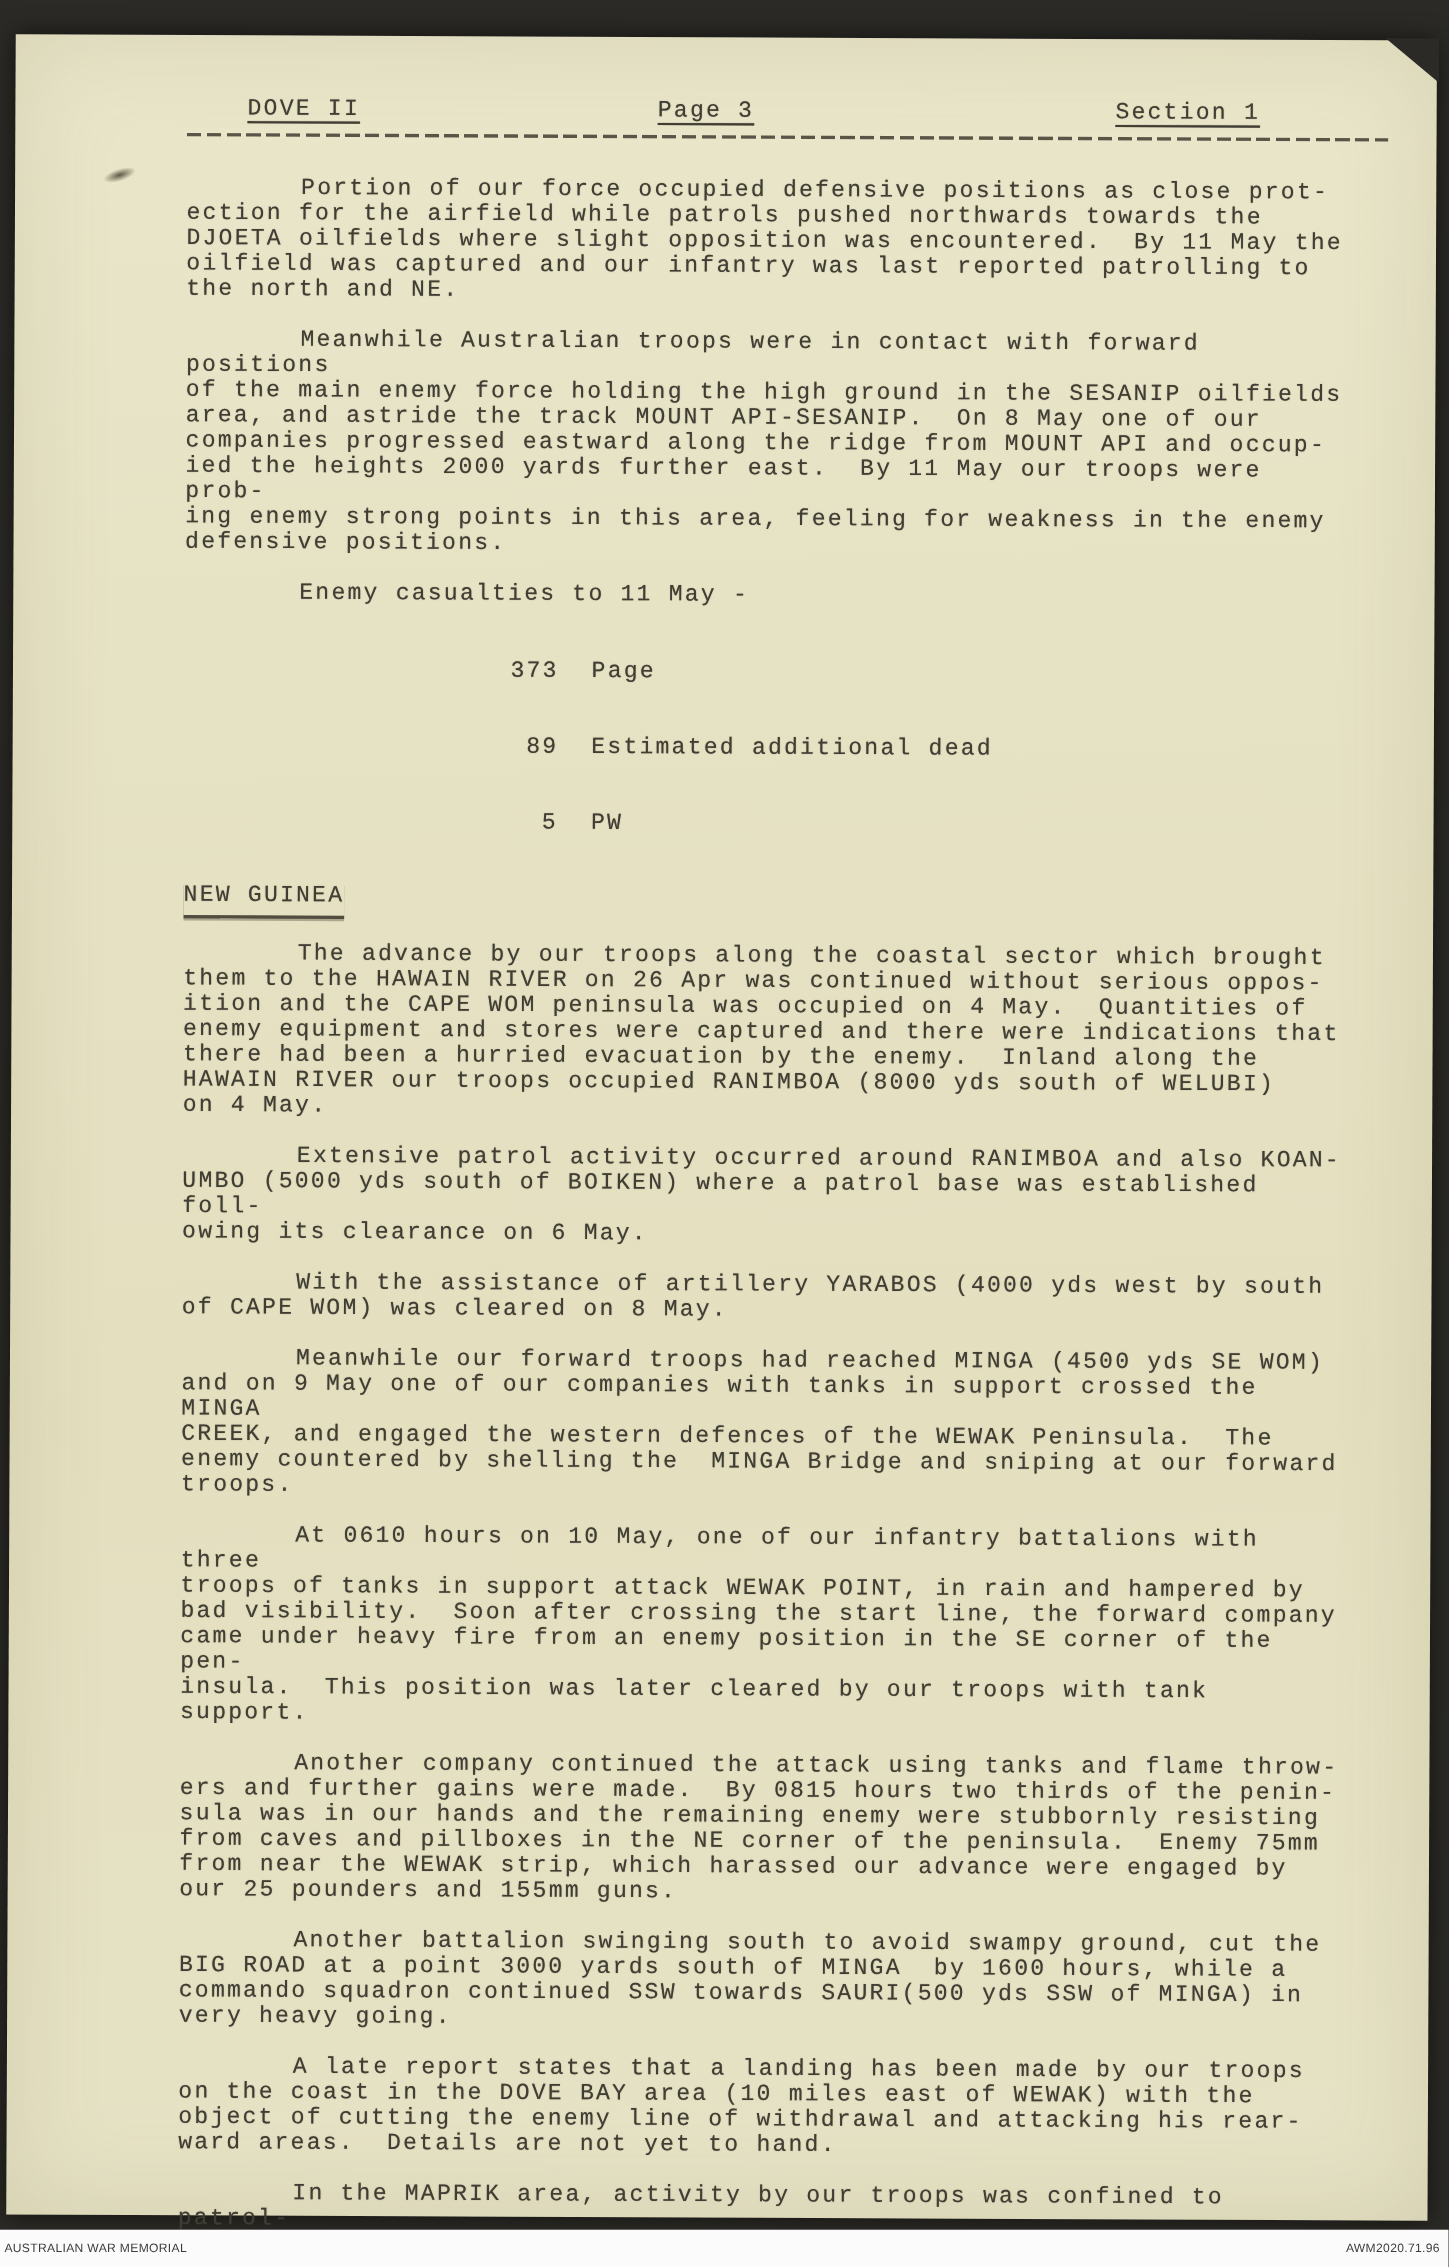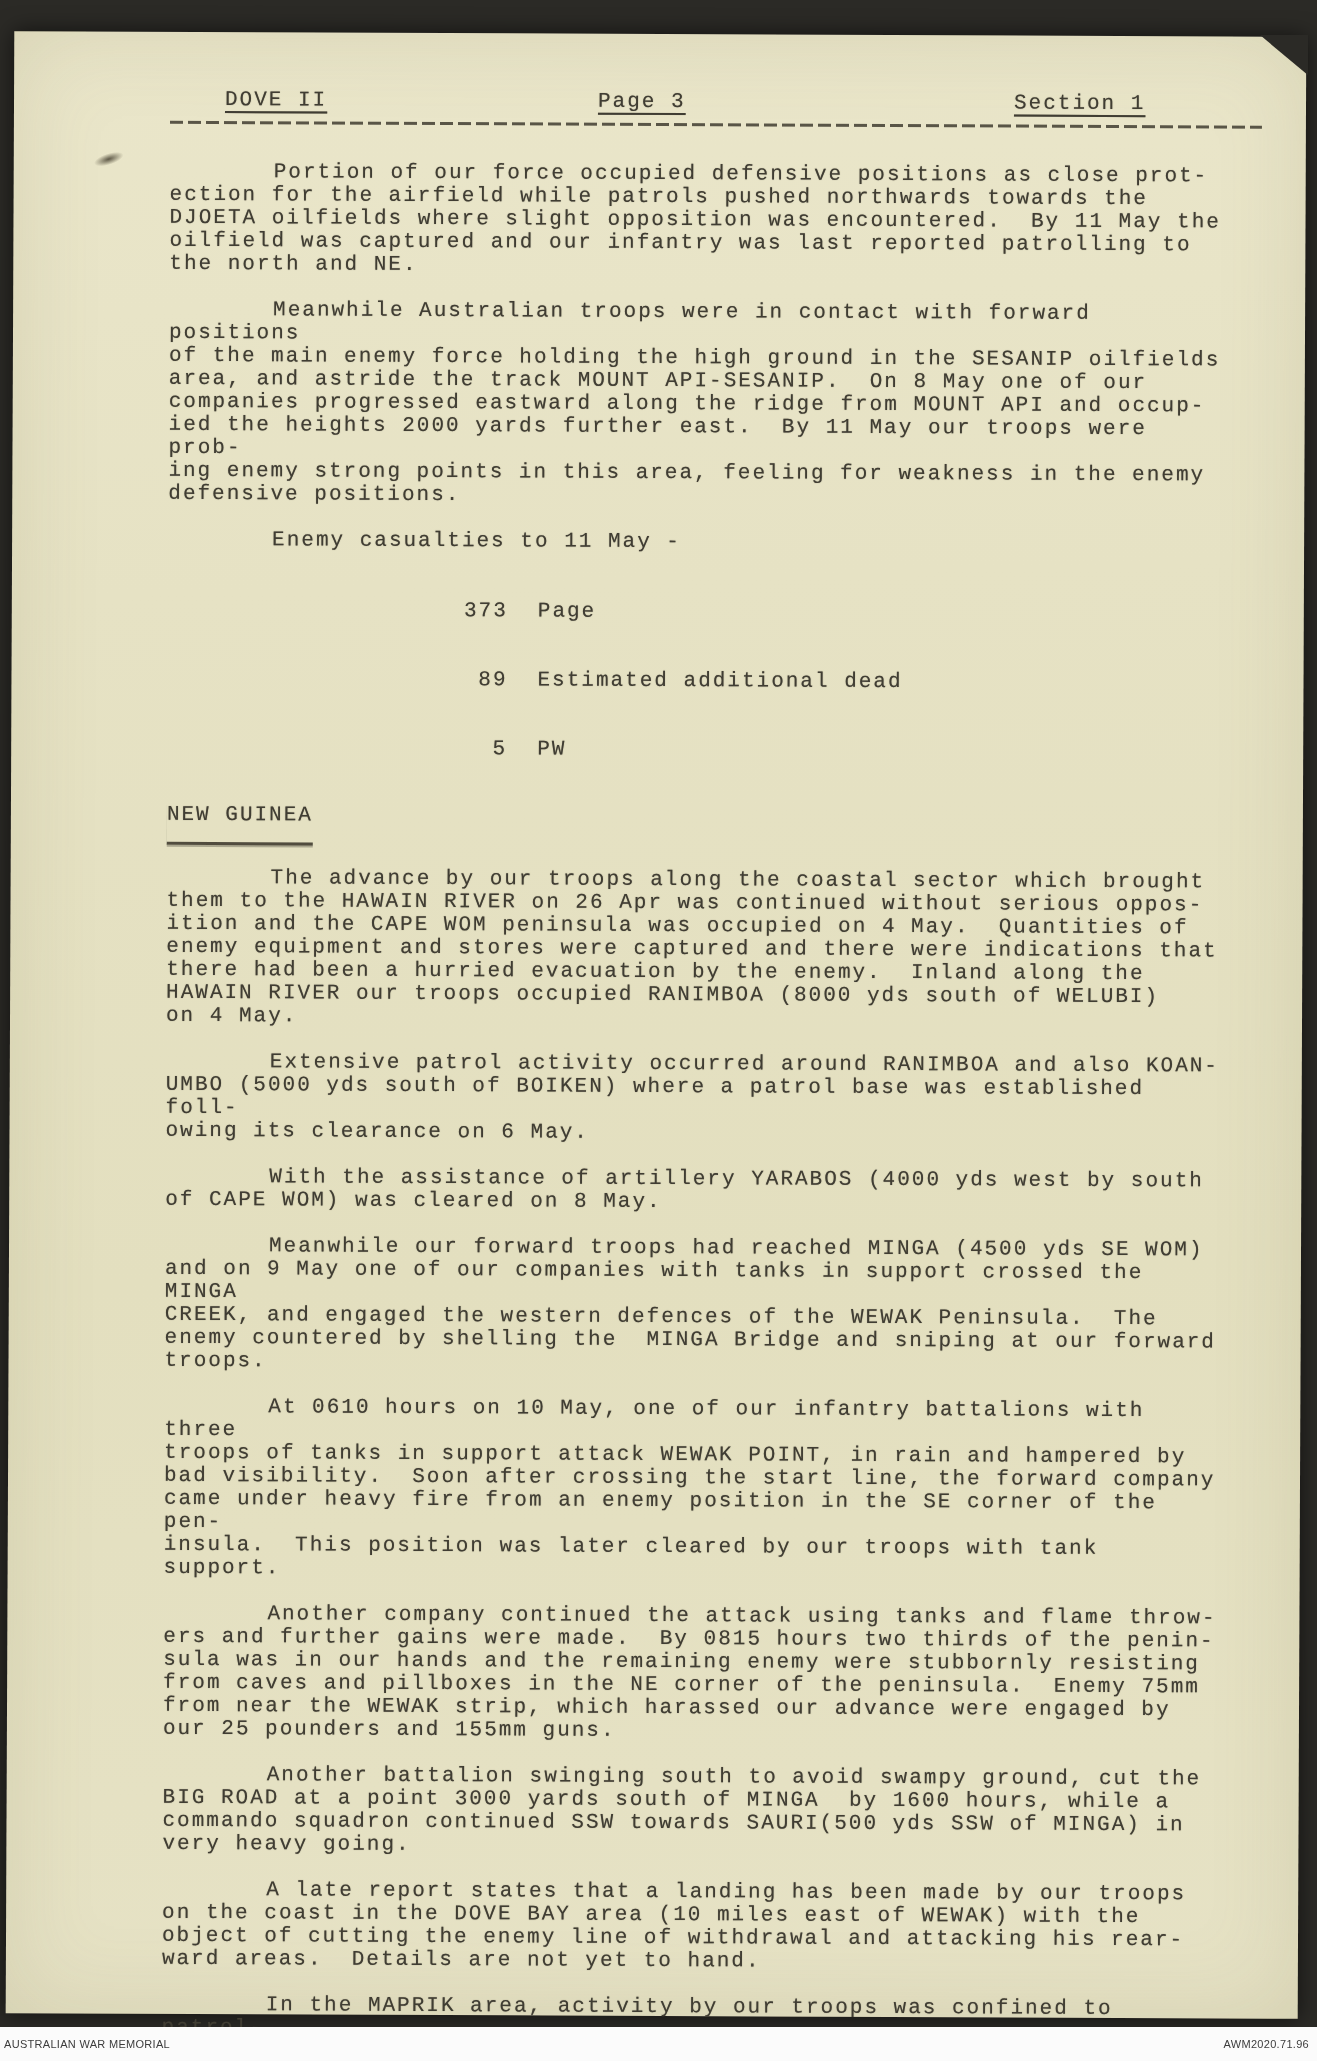"NEW GUINEA" .ng-heading { padding-bottom: 16px -> 6px }
